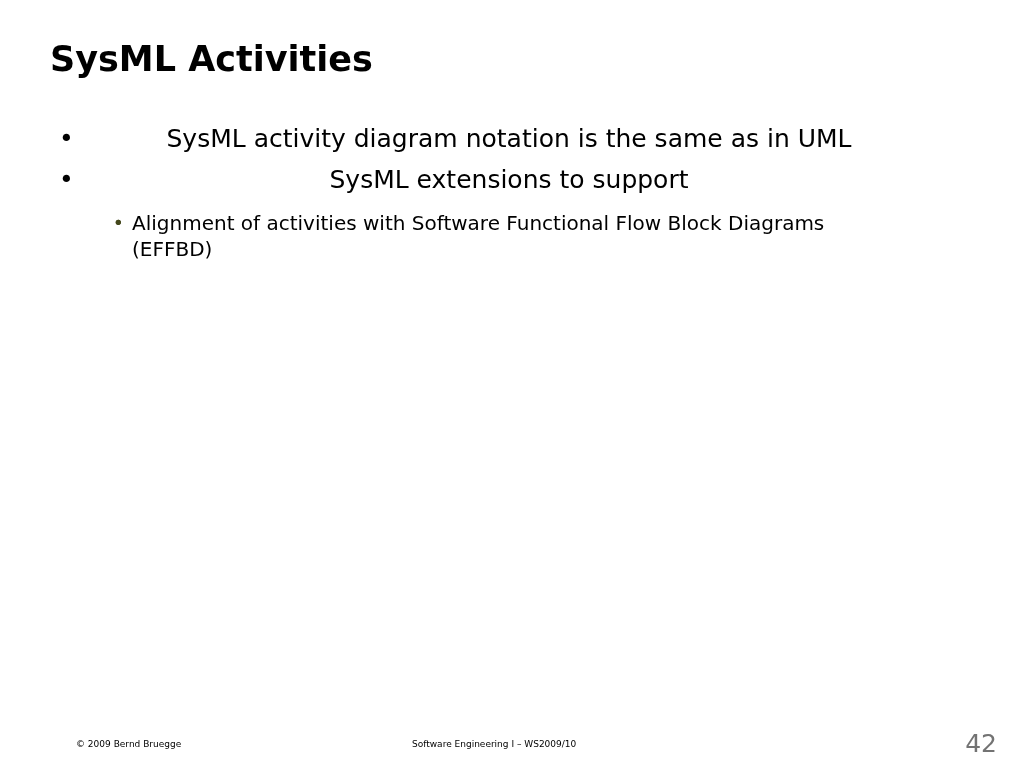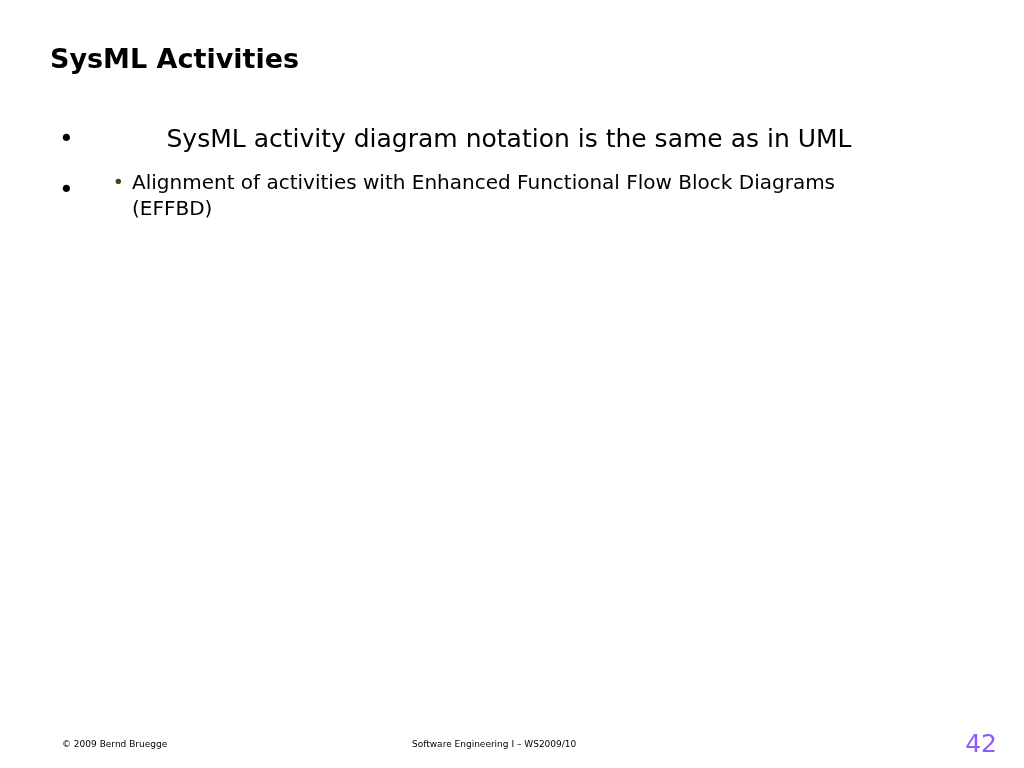"SysML Activities" .slide-title { font-size: 27px -> 35px }
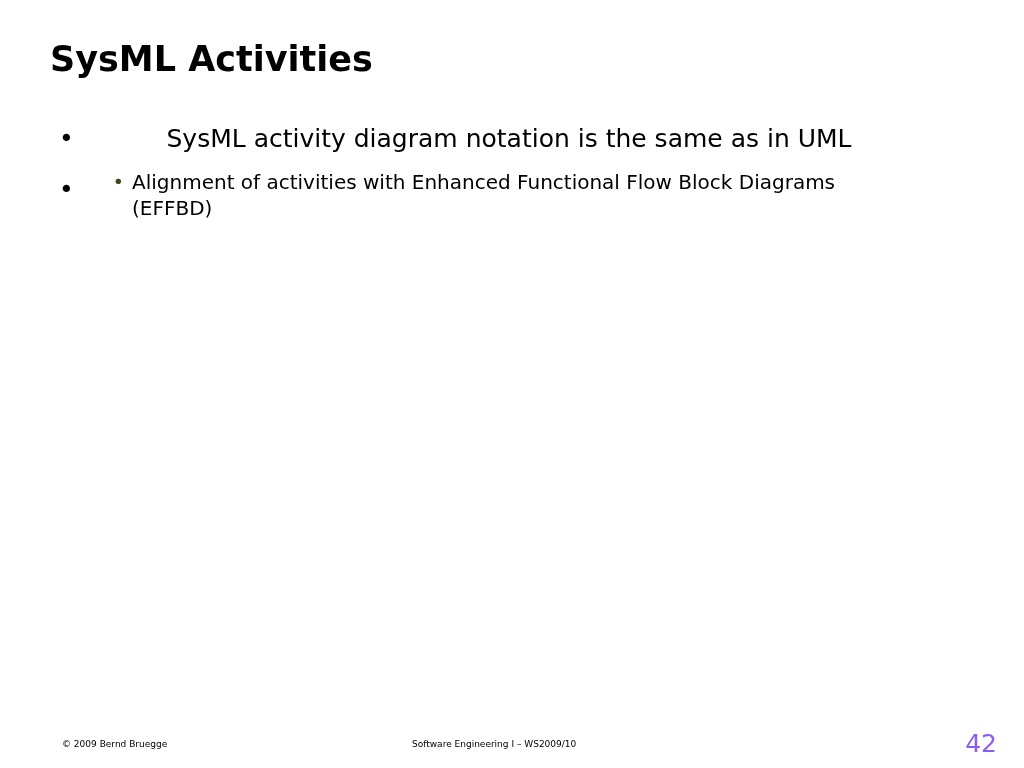"SysML extensions to support" span.l1-text { html: none -> <span>SysML extensions to support</span> }
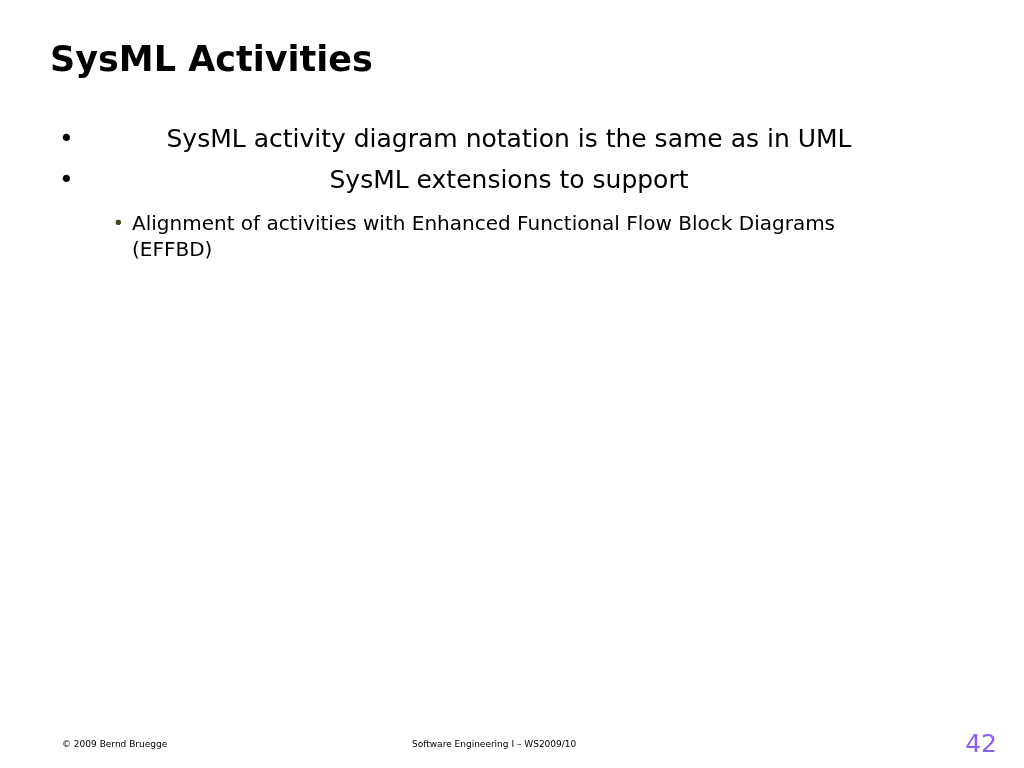"Alignment of activities with Enhanced" span.l2-text { text: Enhanced -> Software }
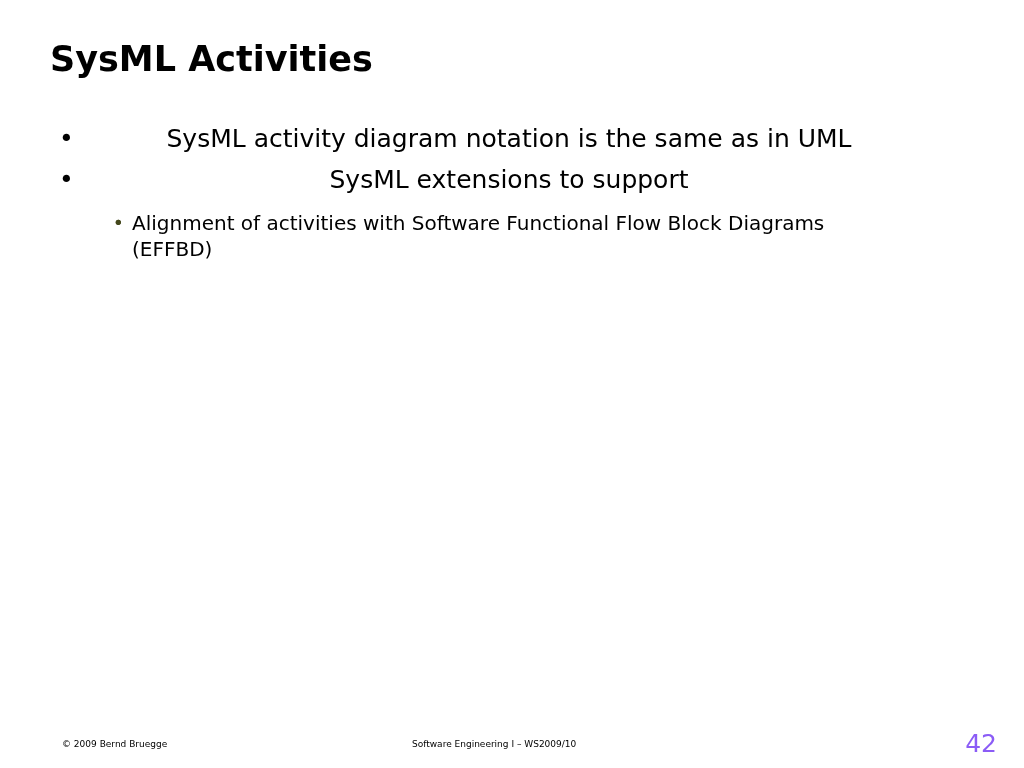"© 2009 Bernd Bruegge" .footer-copyright { left: 62px -> 76px }
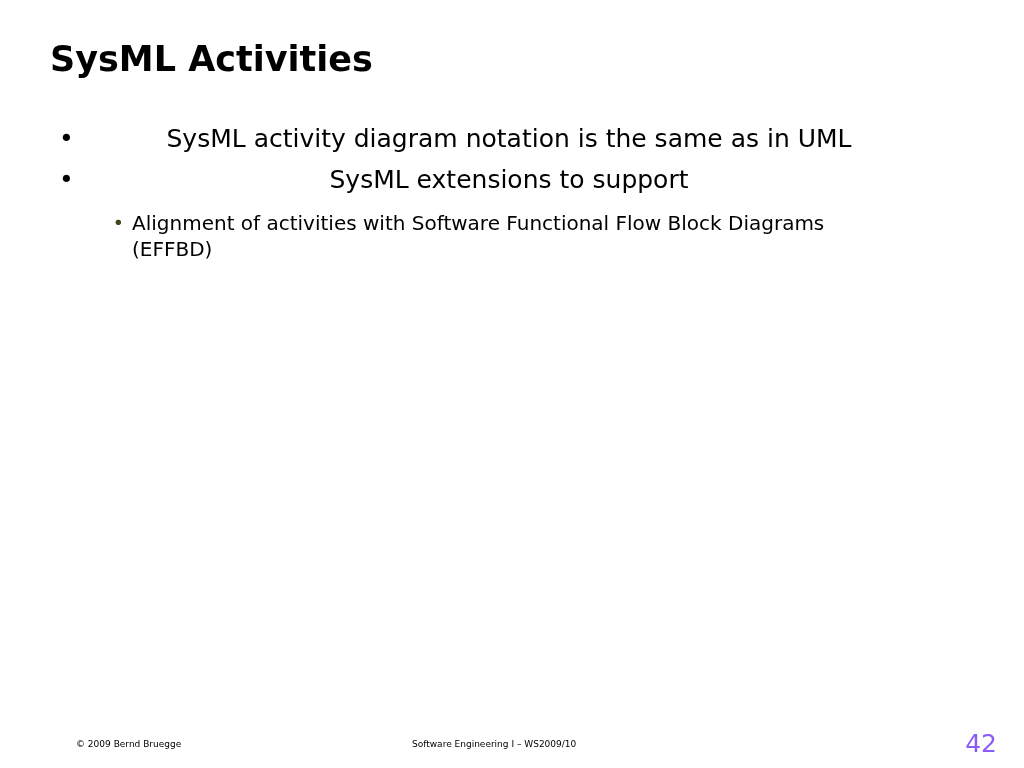"42" .footer-pagenum { color: #8b5cf6 -> #737373 }
